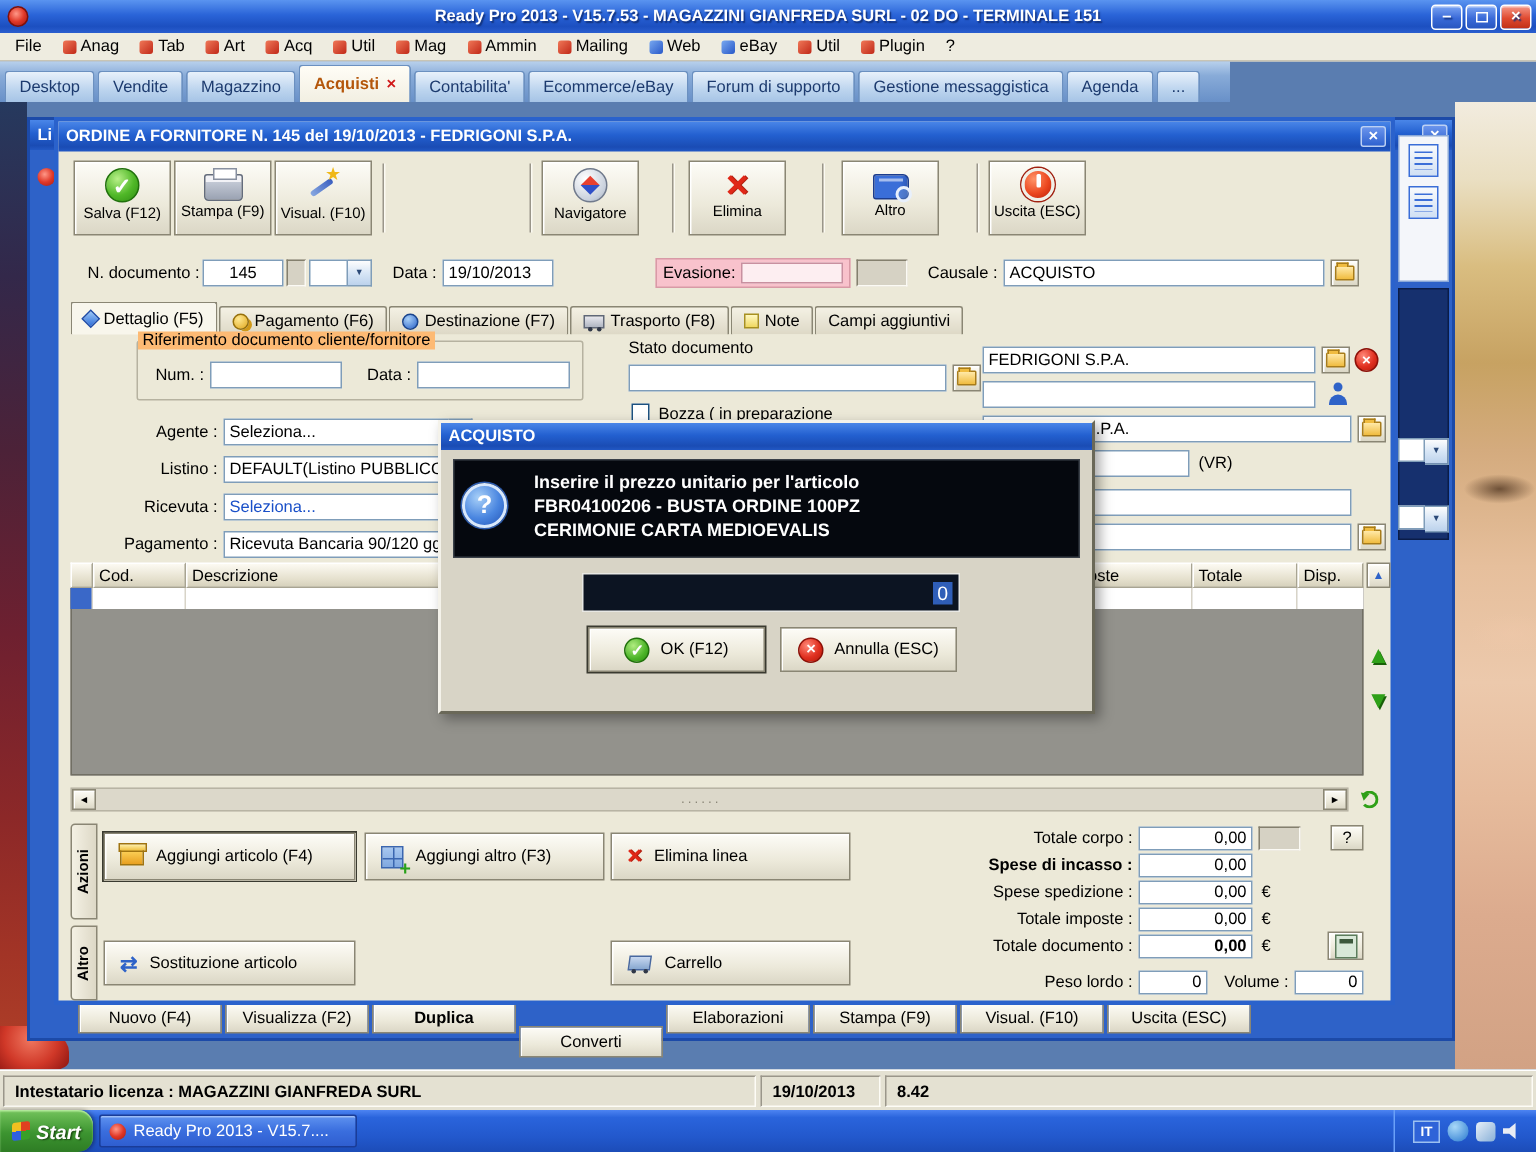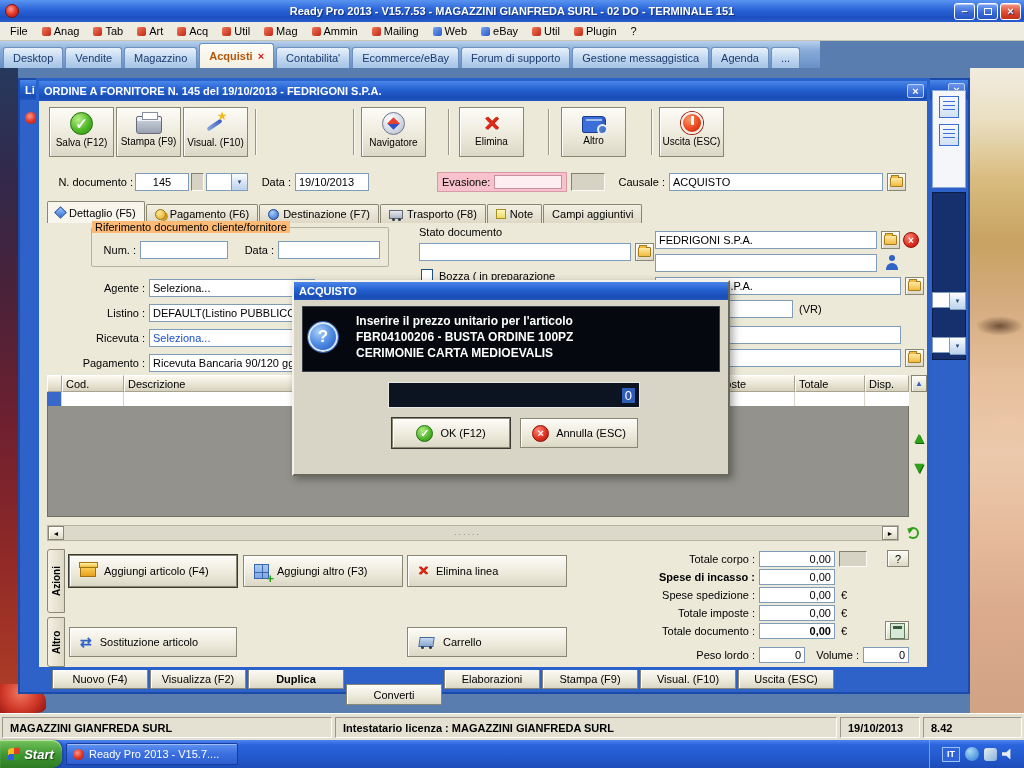"MAGAZZINI GIANFREDA SURL" span.seg { html: <span>MAGAZZINI GIANFREDA SURL</span> -> none }
